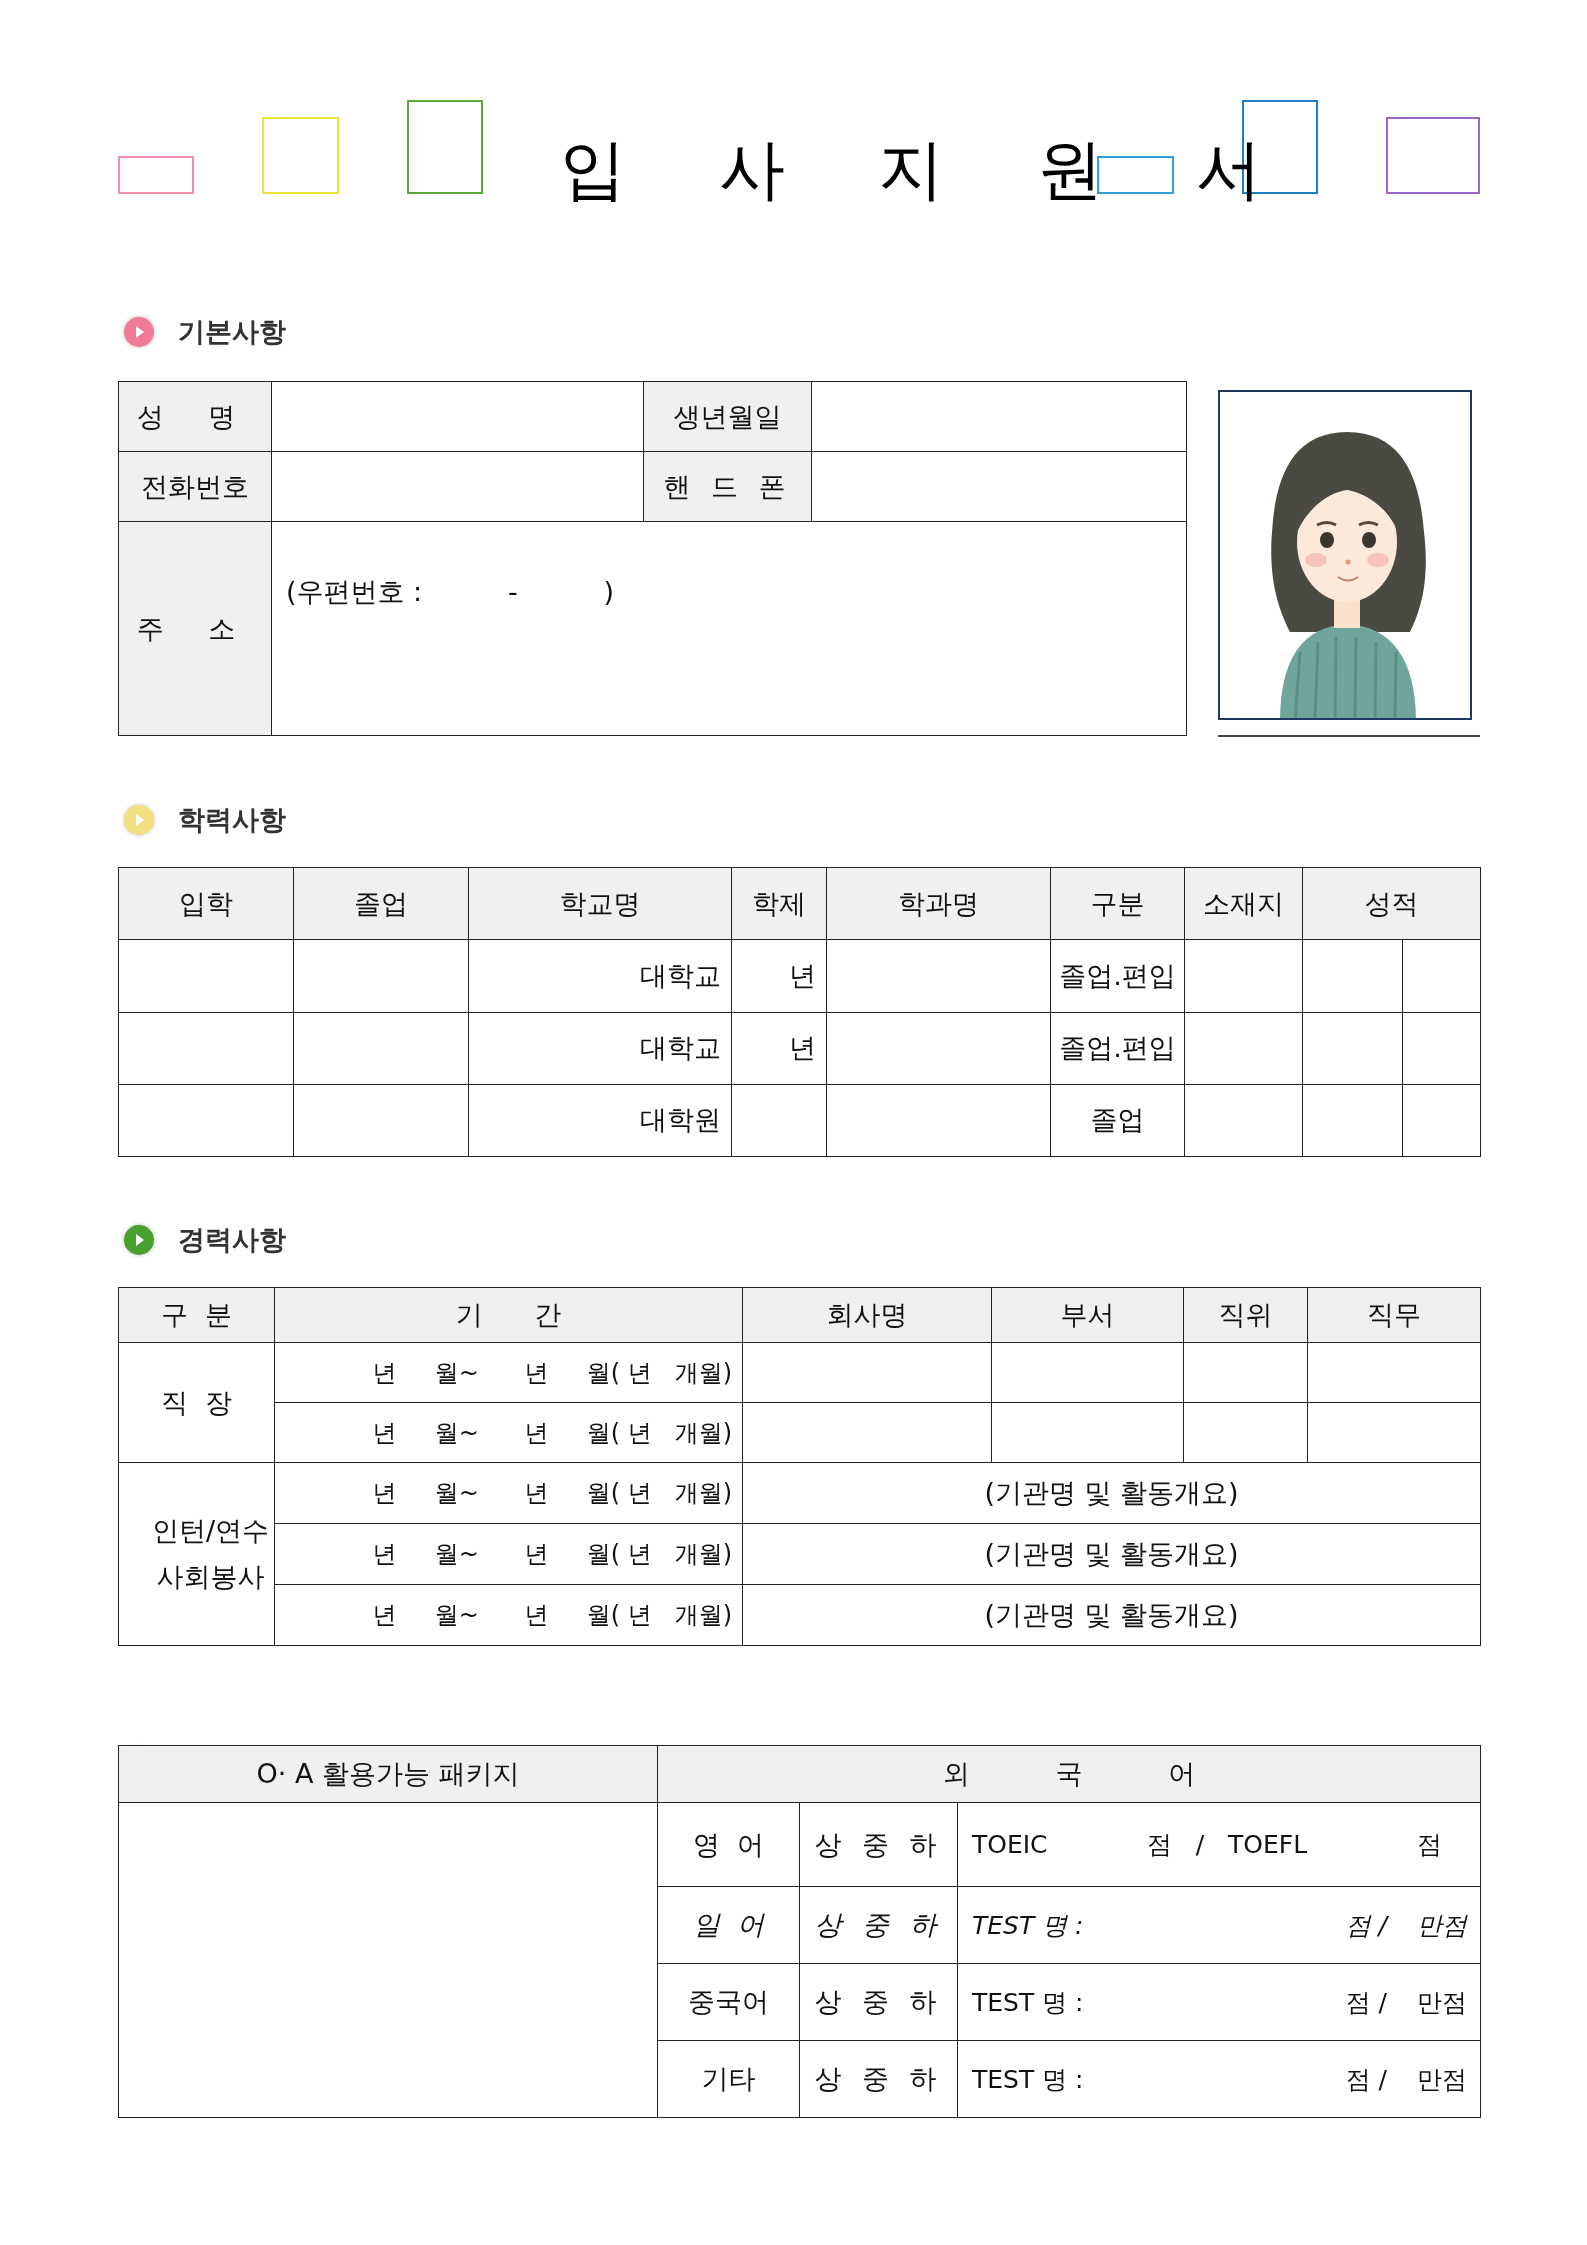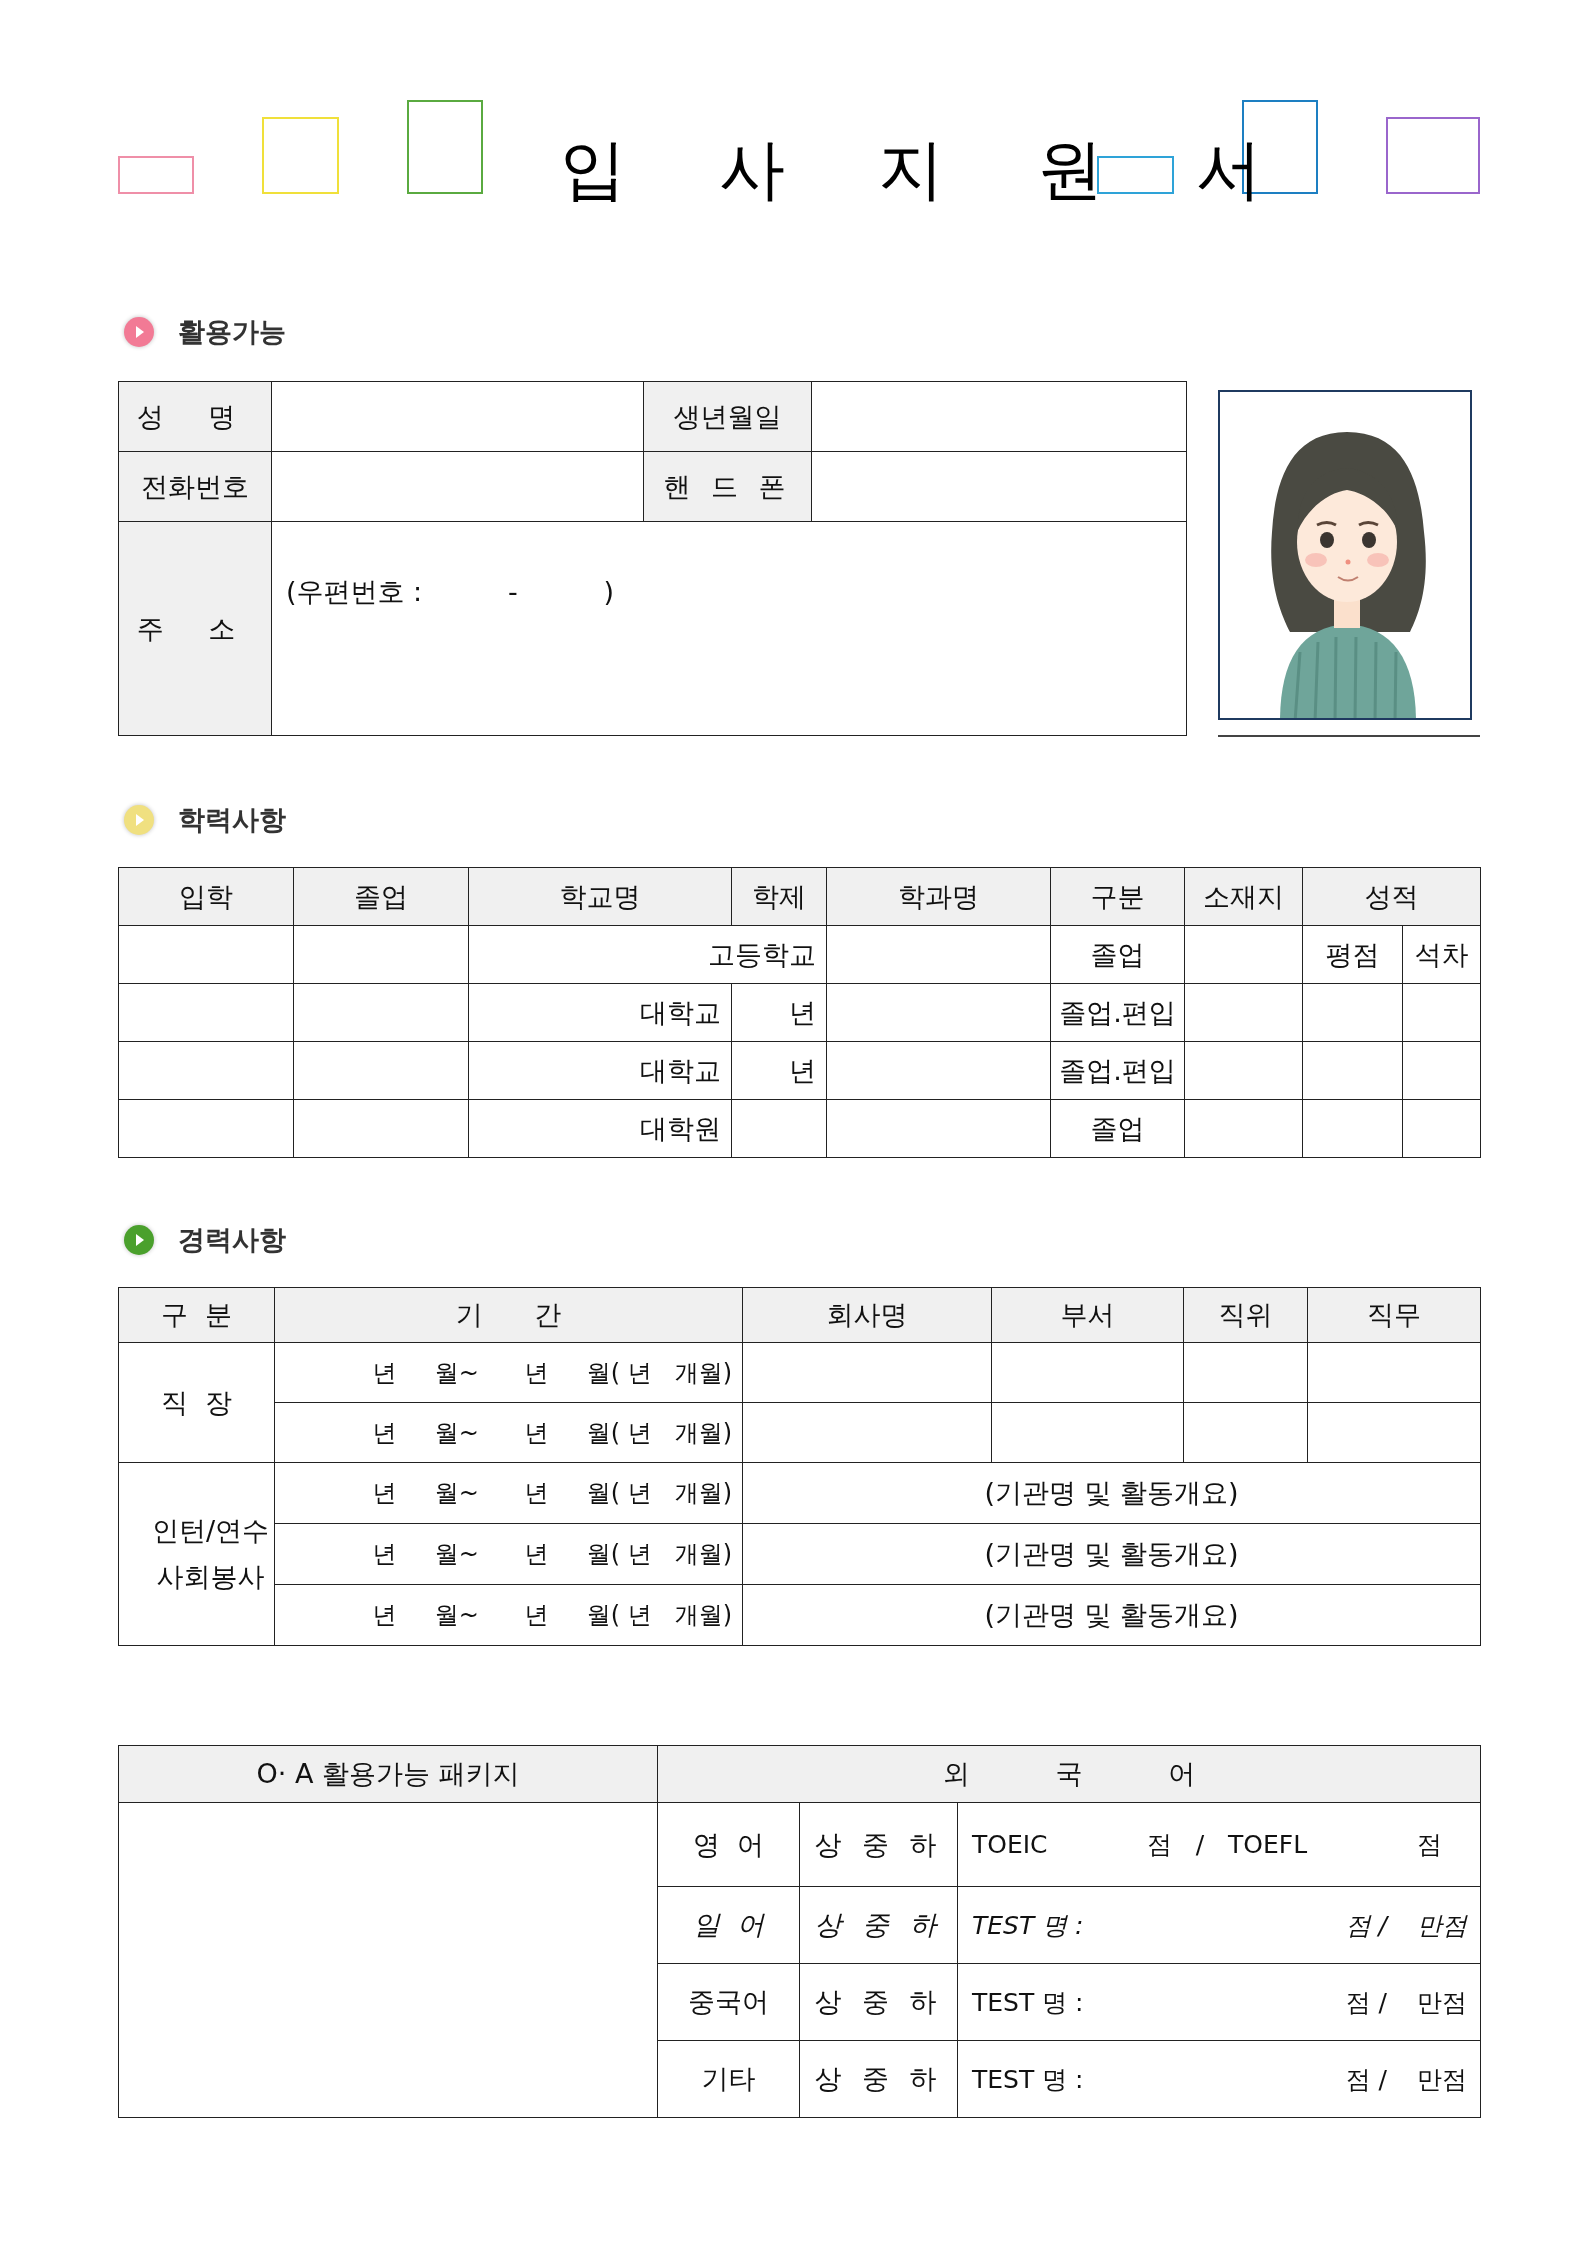"활용가능" span.sec-title { text: 활용가능 -> 기본사항 }
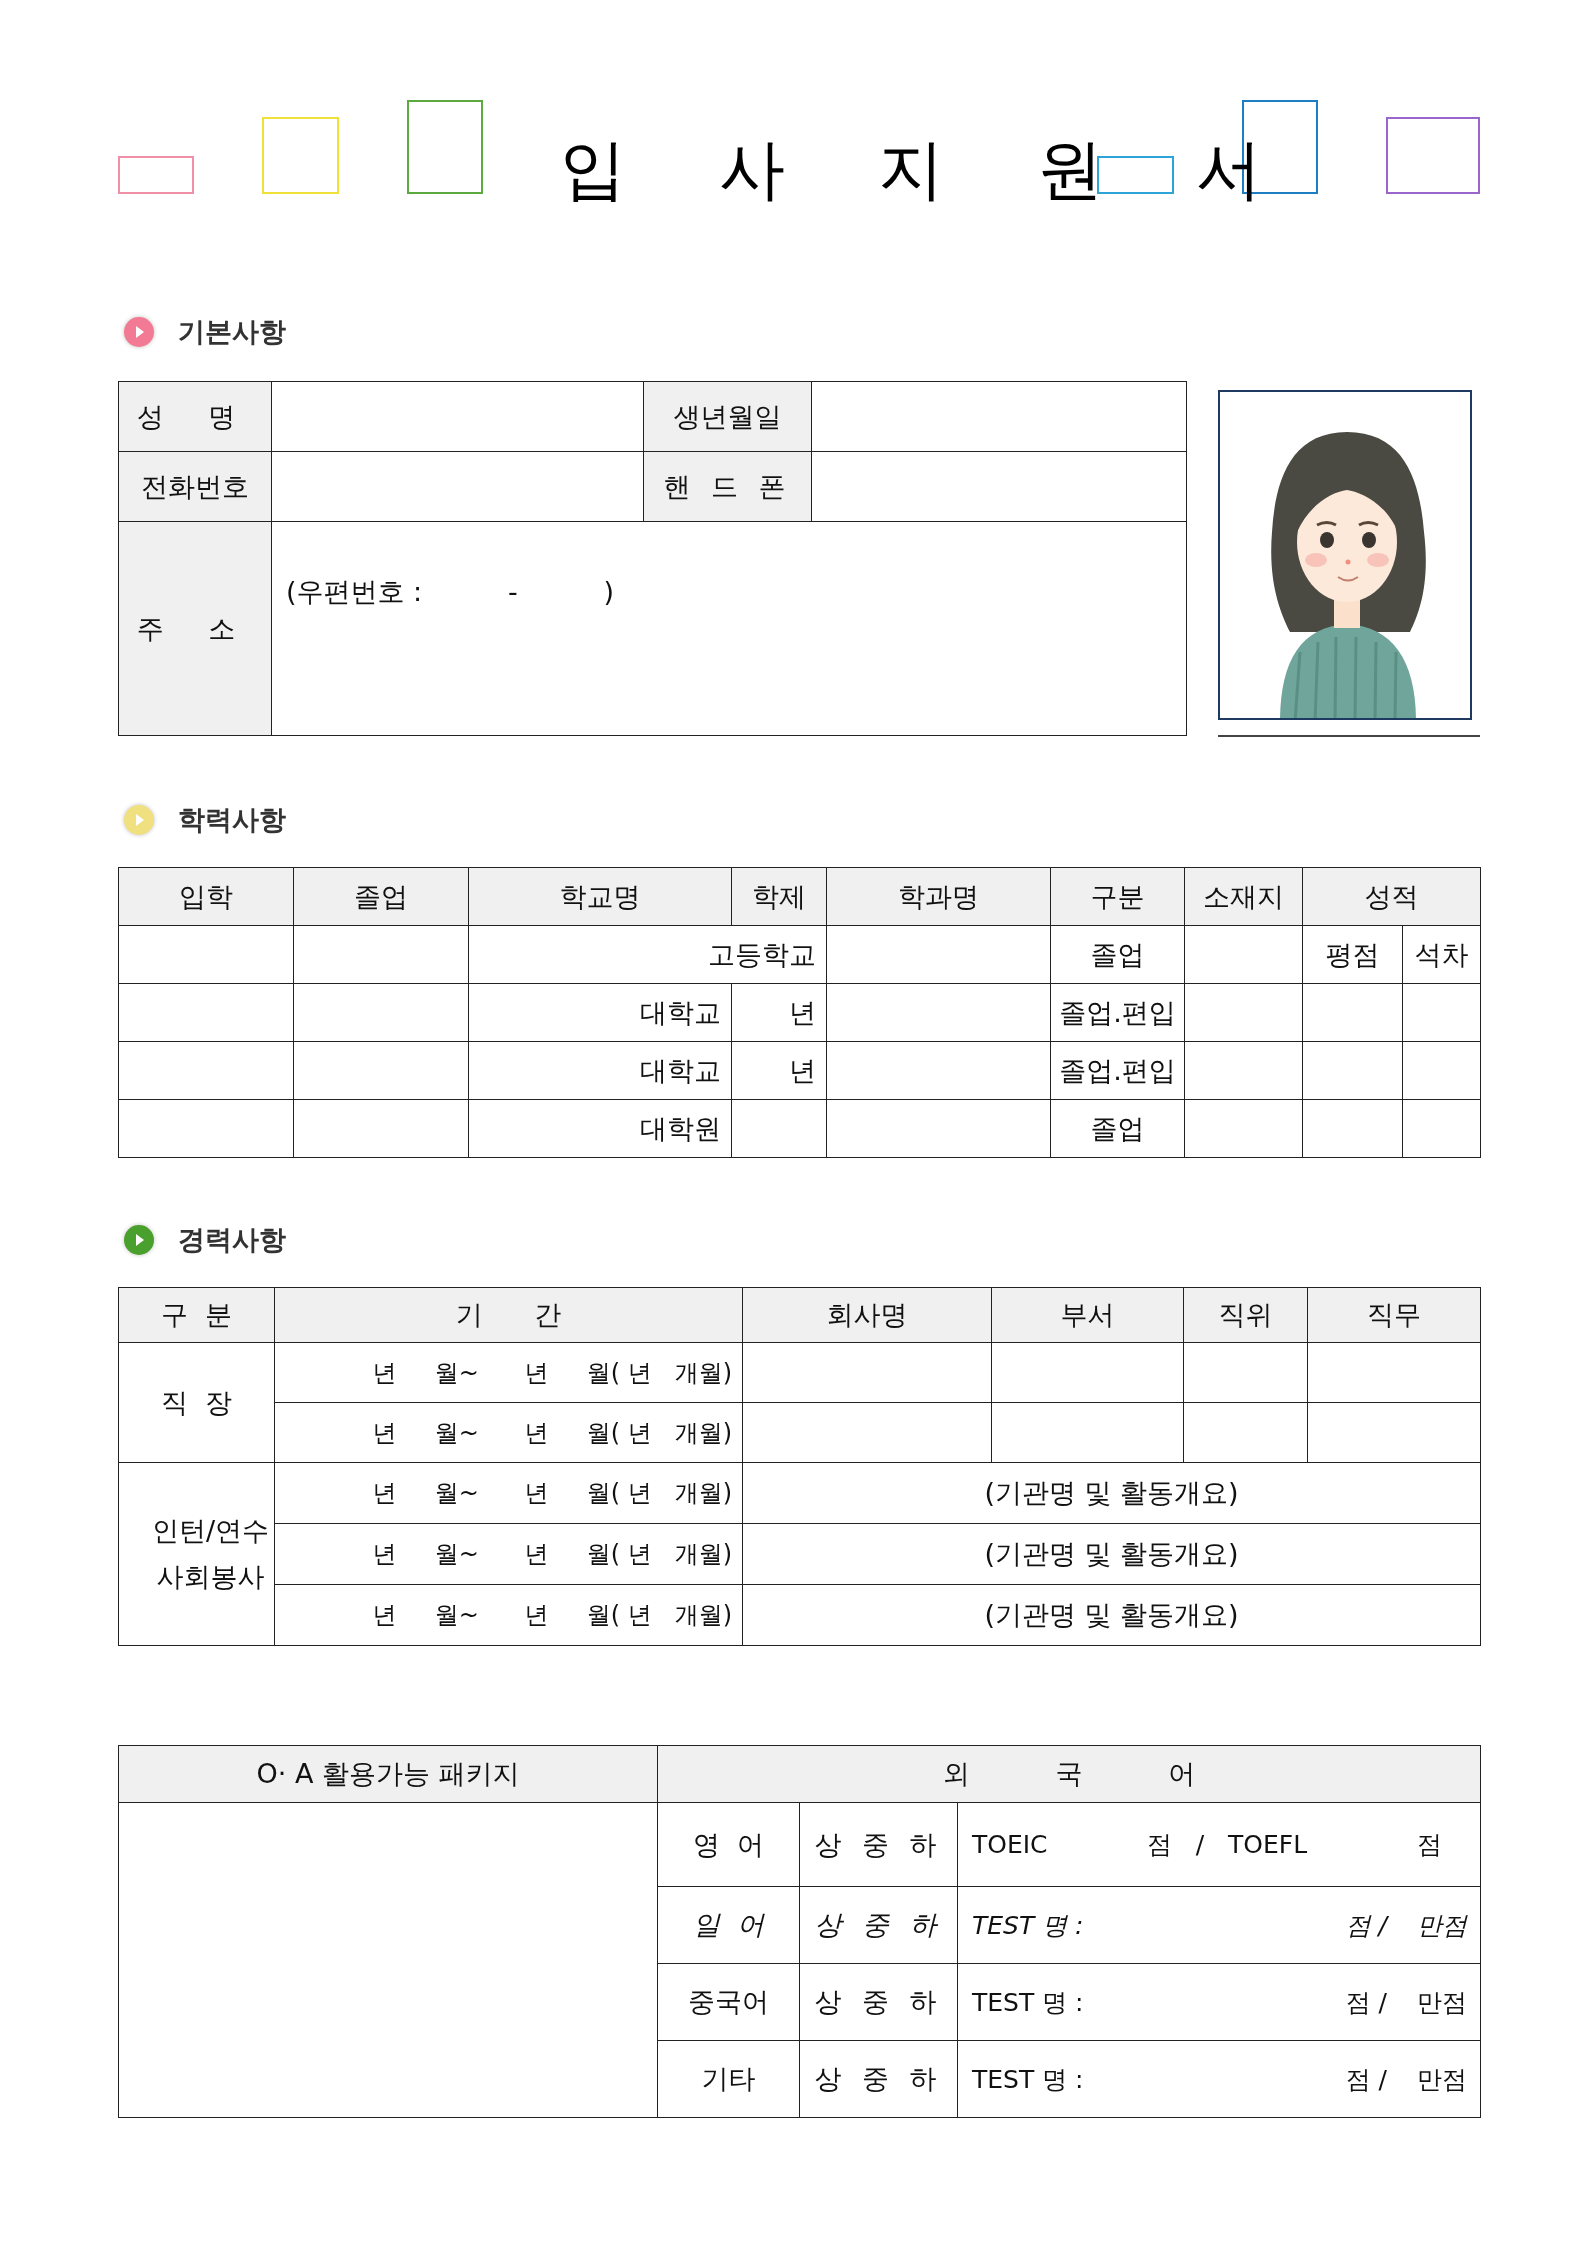"고등학교" tr { html: <tr> <td></td> <td></td> <td>고등학교</td> <td></td> <td>졸업</td> <td></td> <td>평점</td> <td>석차</td> </tr> -> none }
